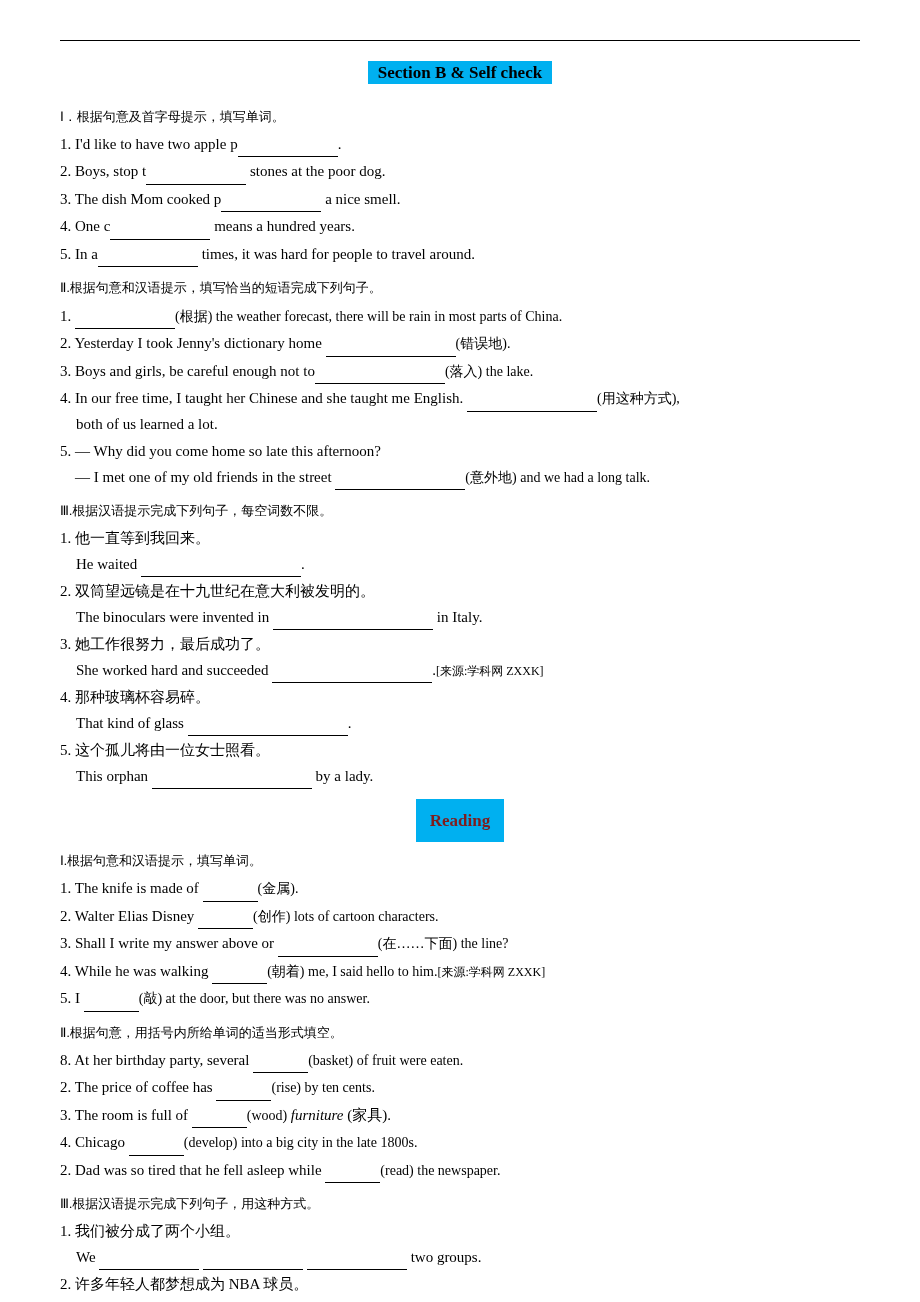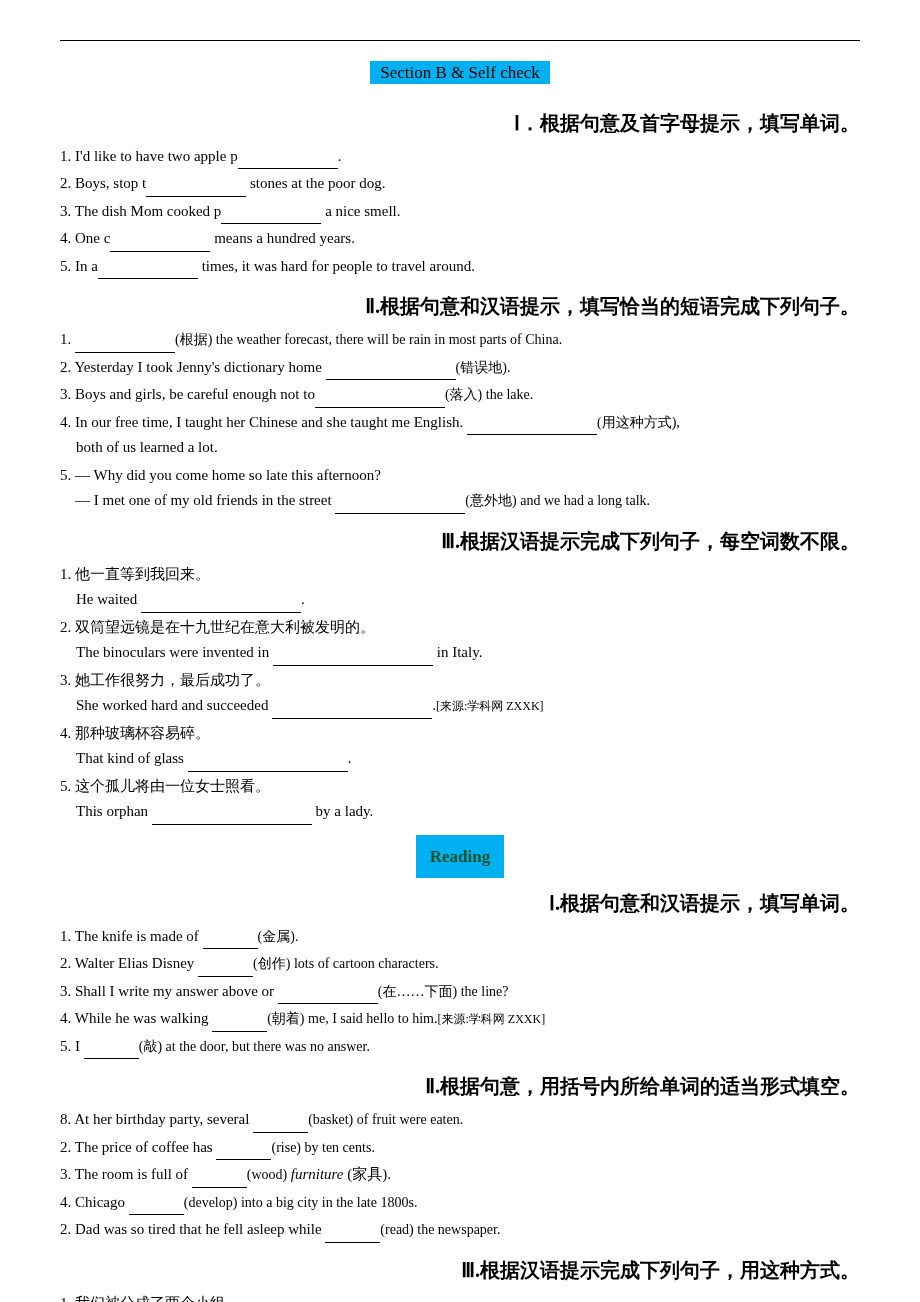"Section B & Self check" .section-title { font-weight: normal -> bold }
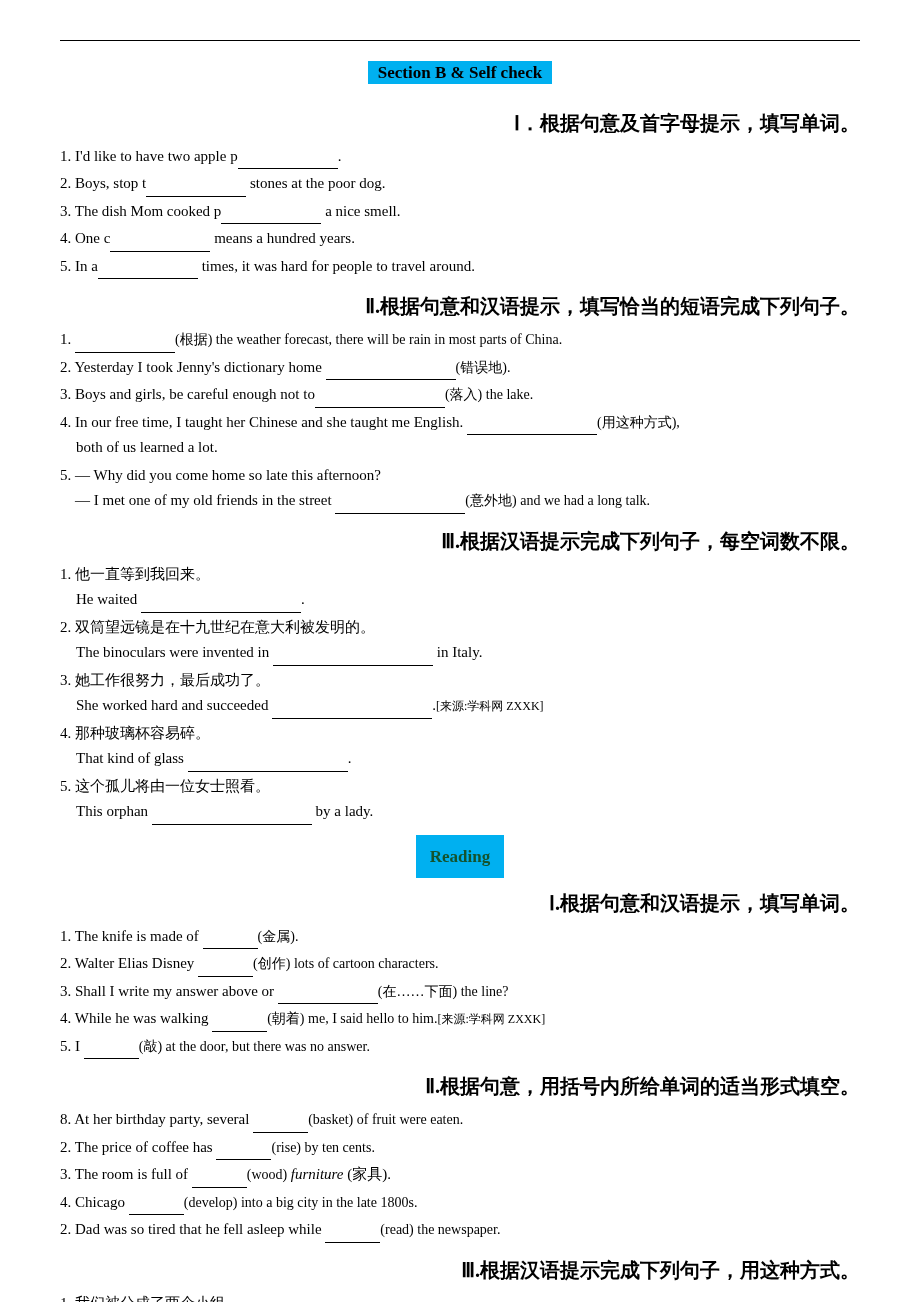"Ⅰ．根据句意及首字母提示，填写单词。" .part-header { font-size: 20px -> 13px; font-weight: bold -> normal; text-align: right -> none }
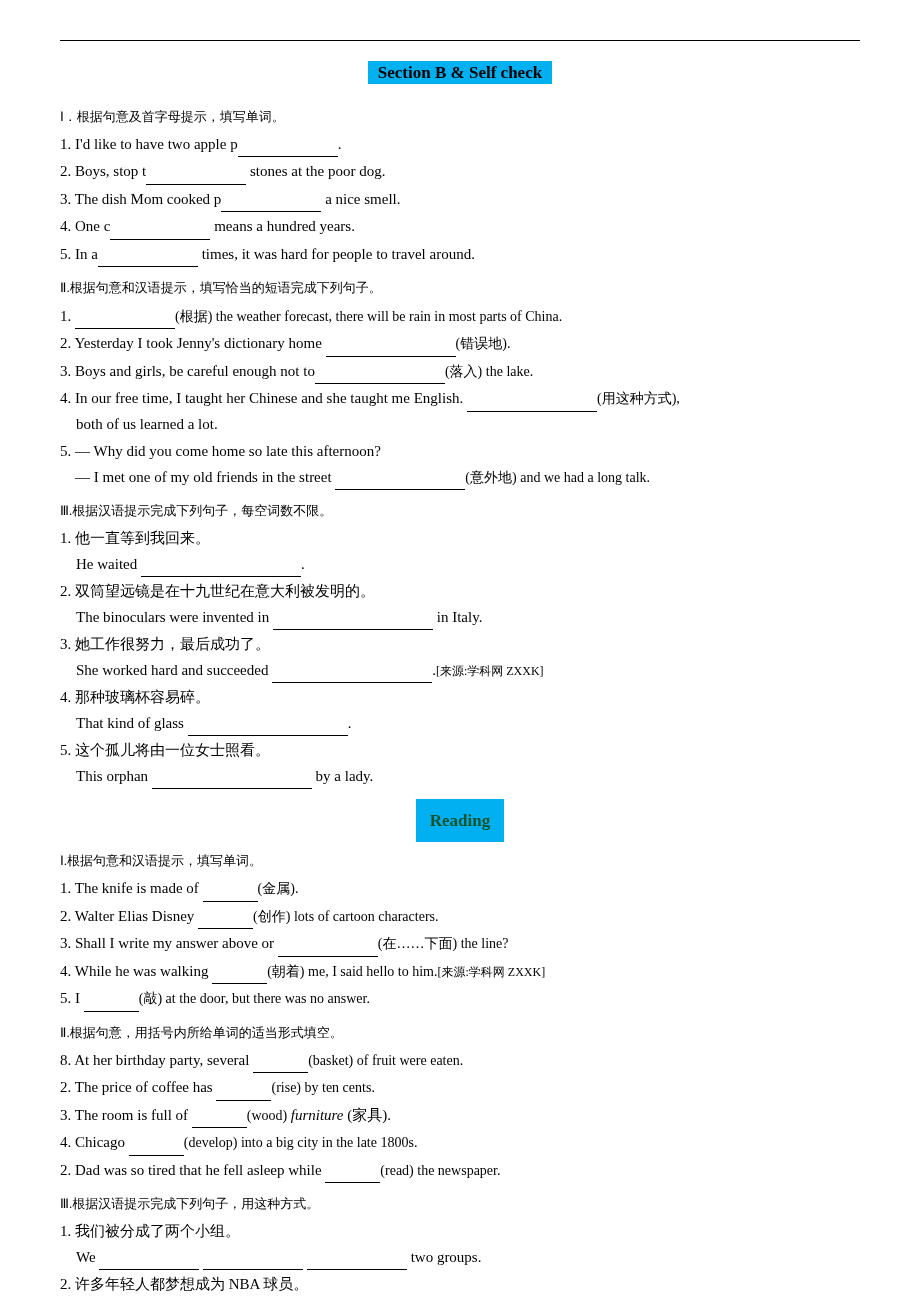"Reading" .reading-highlight { color: #14532d -> #7f1d1d }
